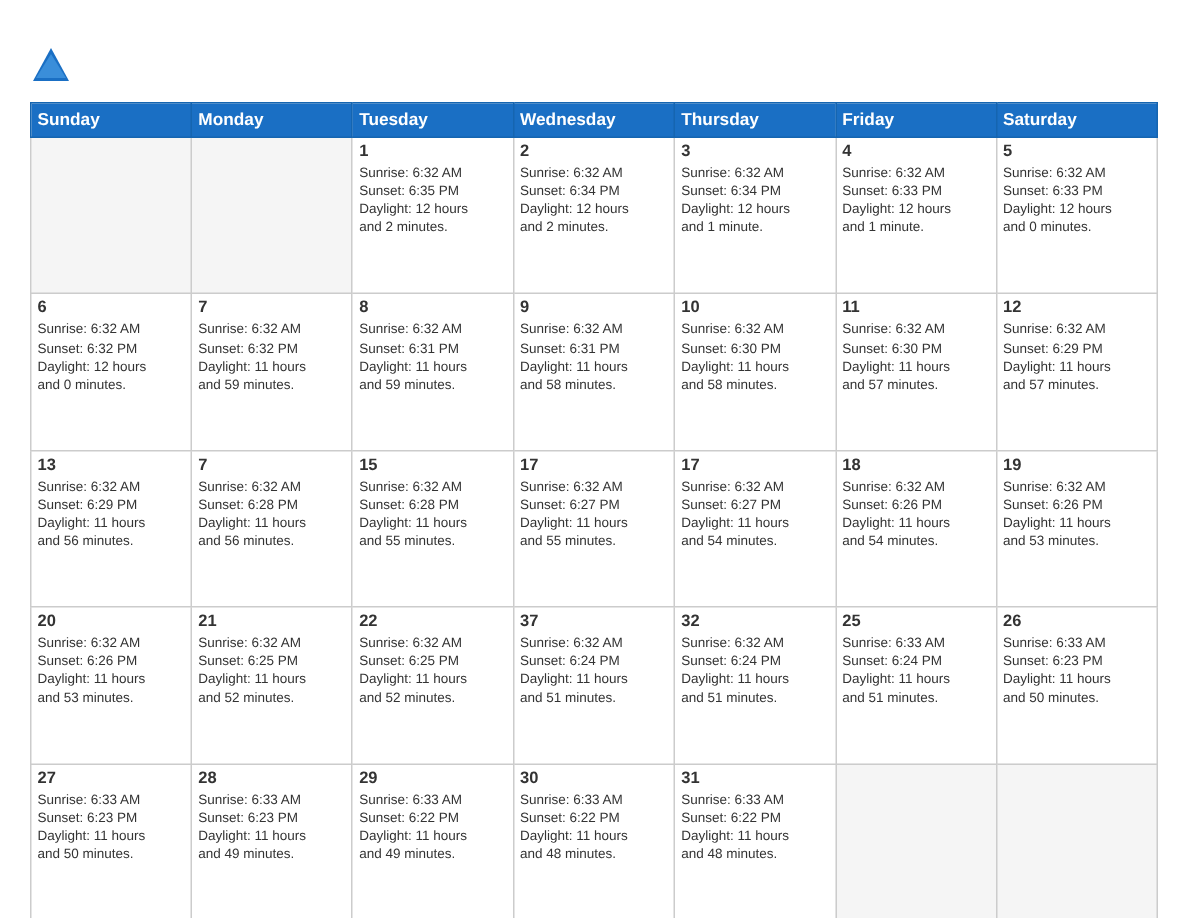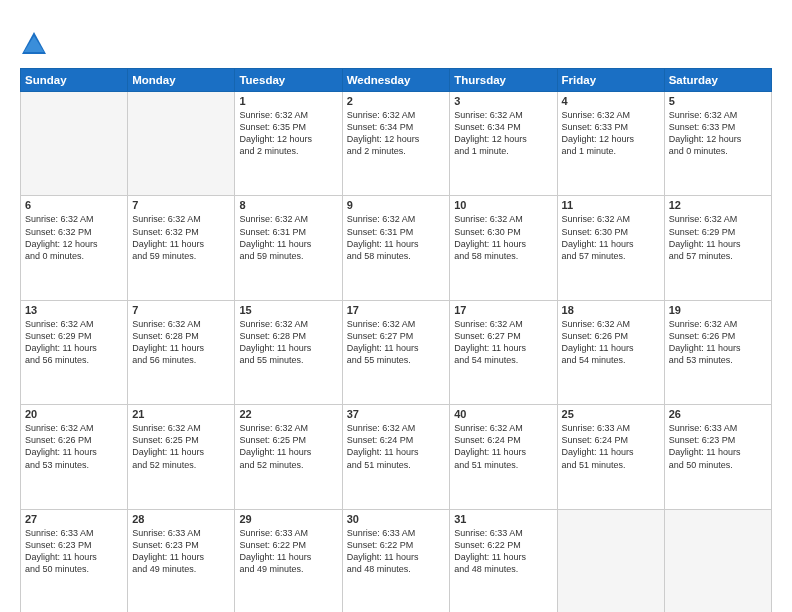"40" span.day-number { text: 40 -> 32 }
